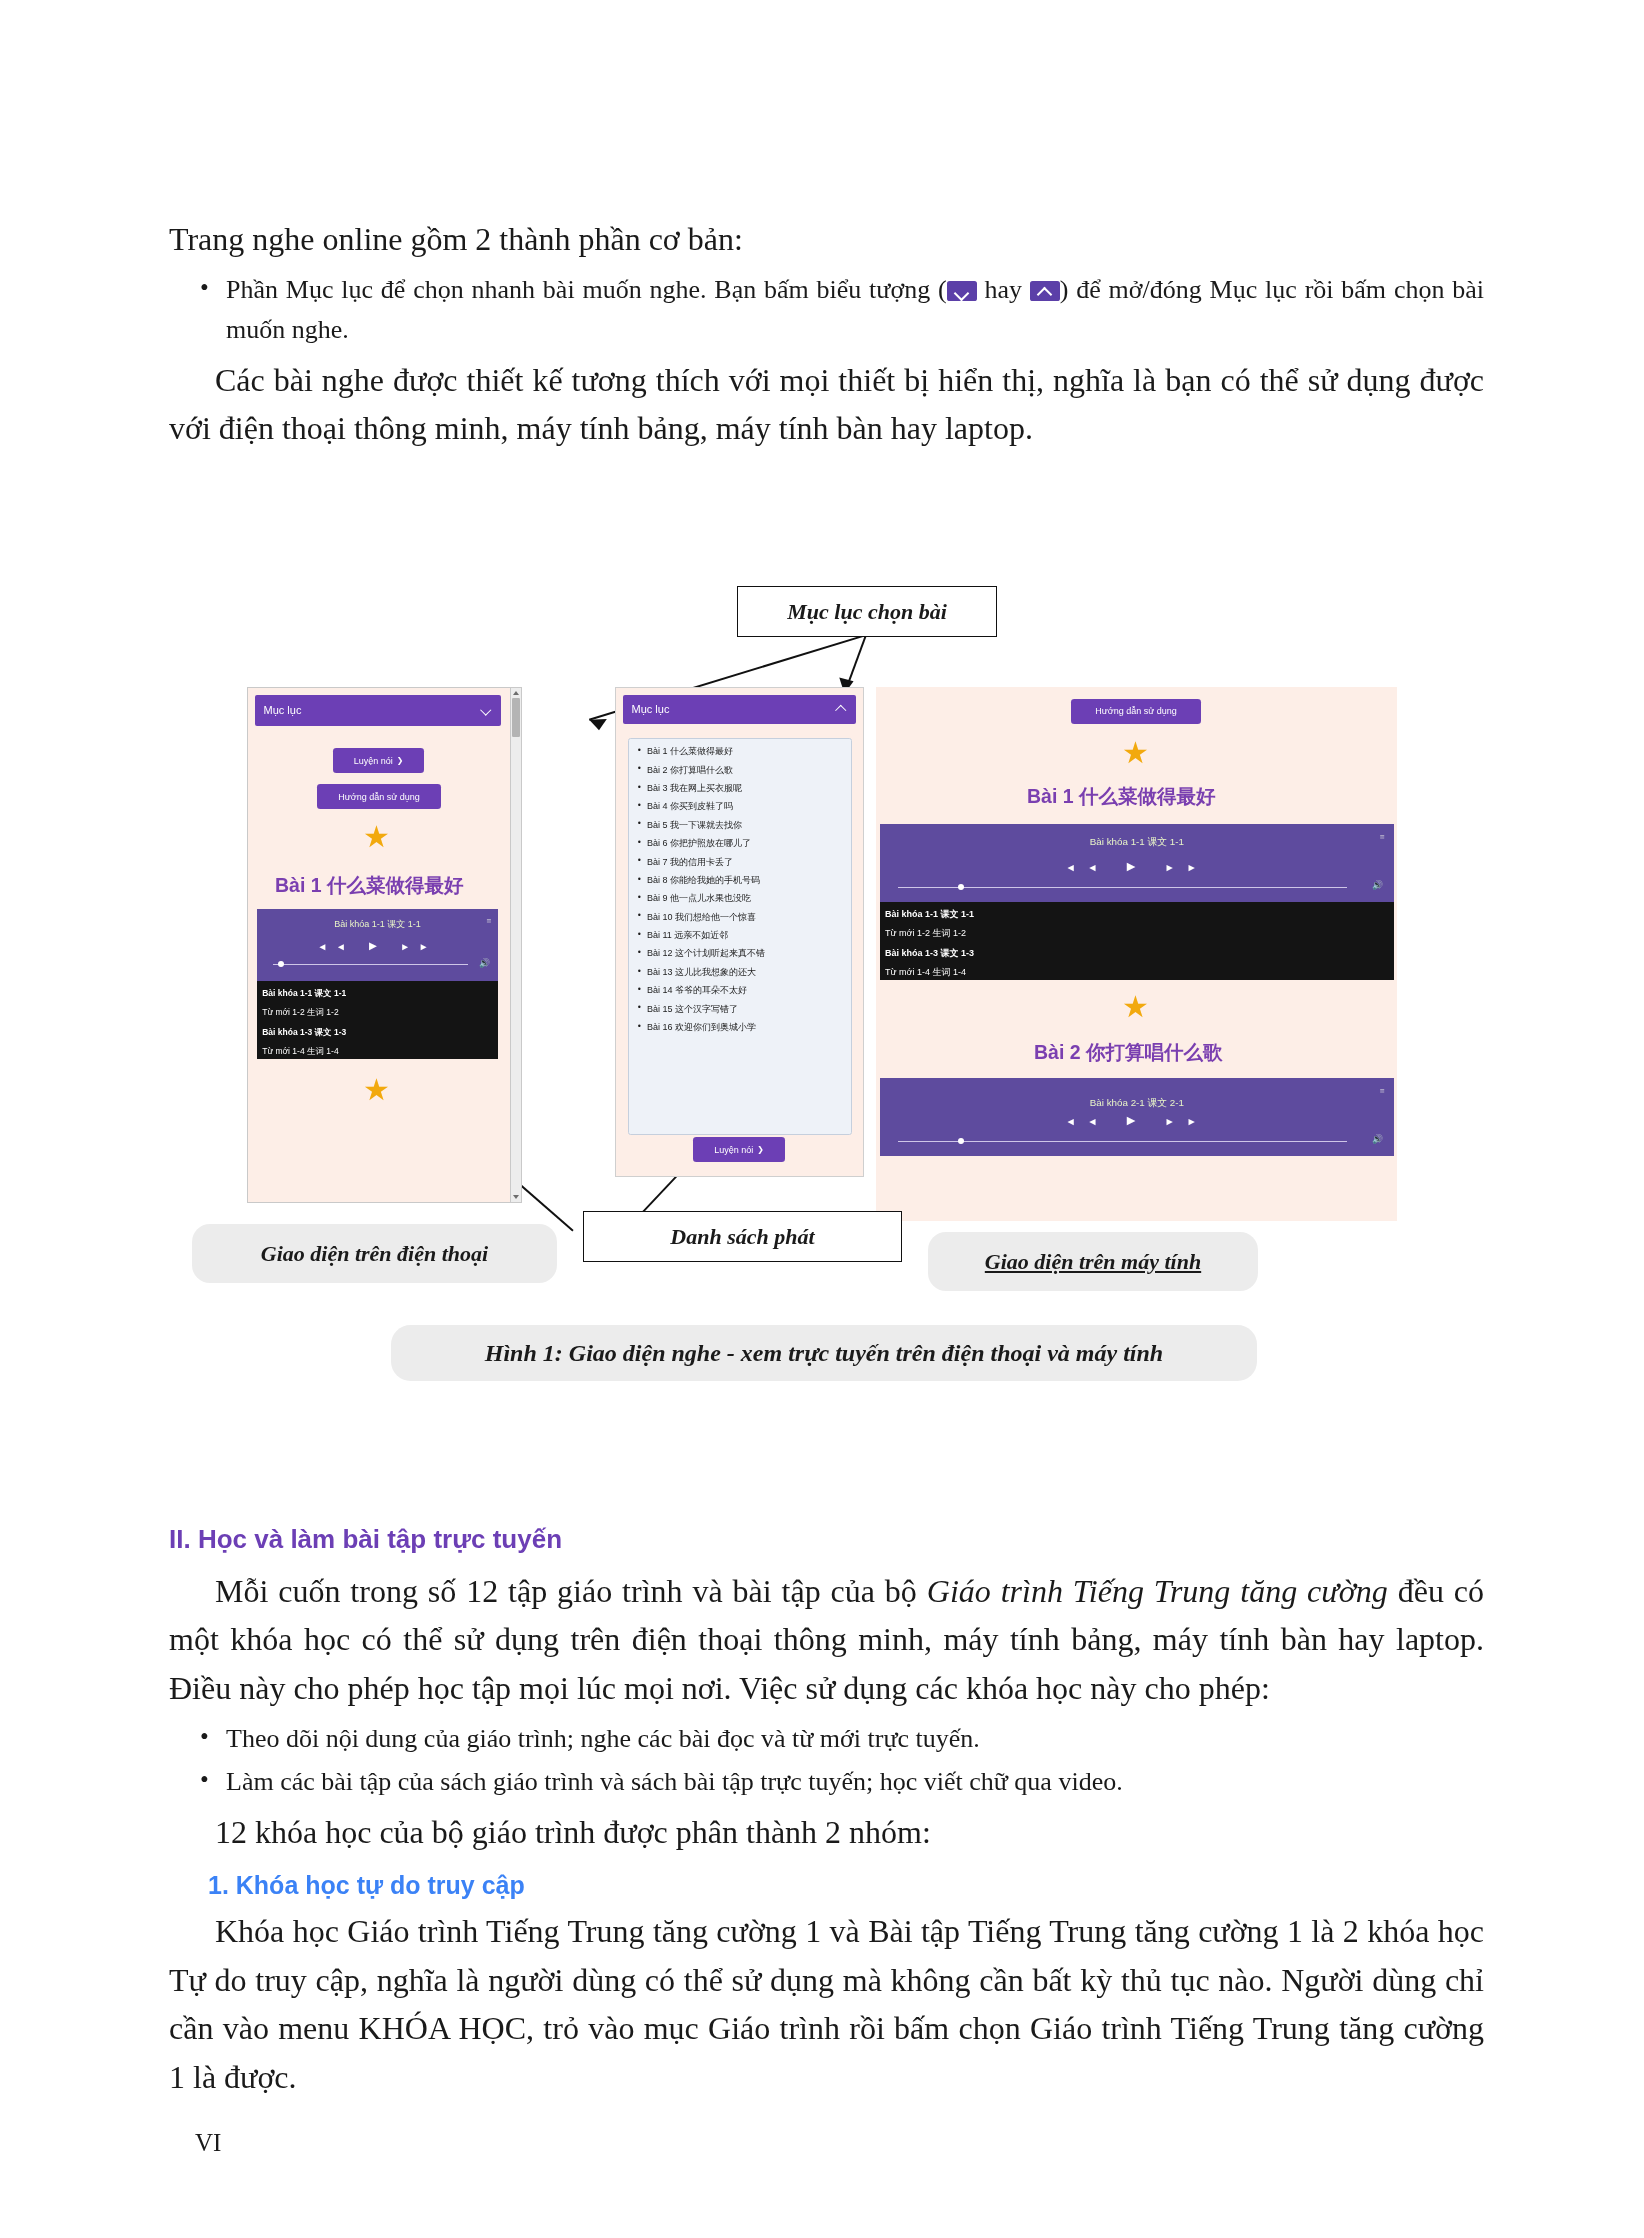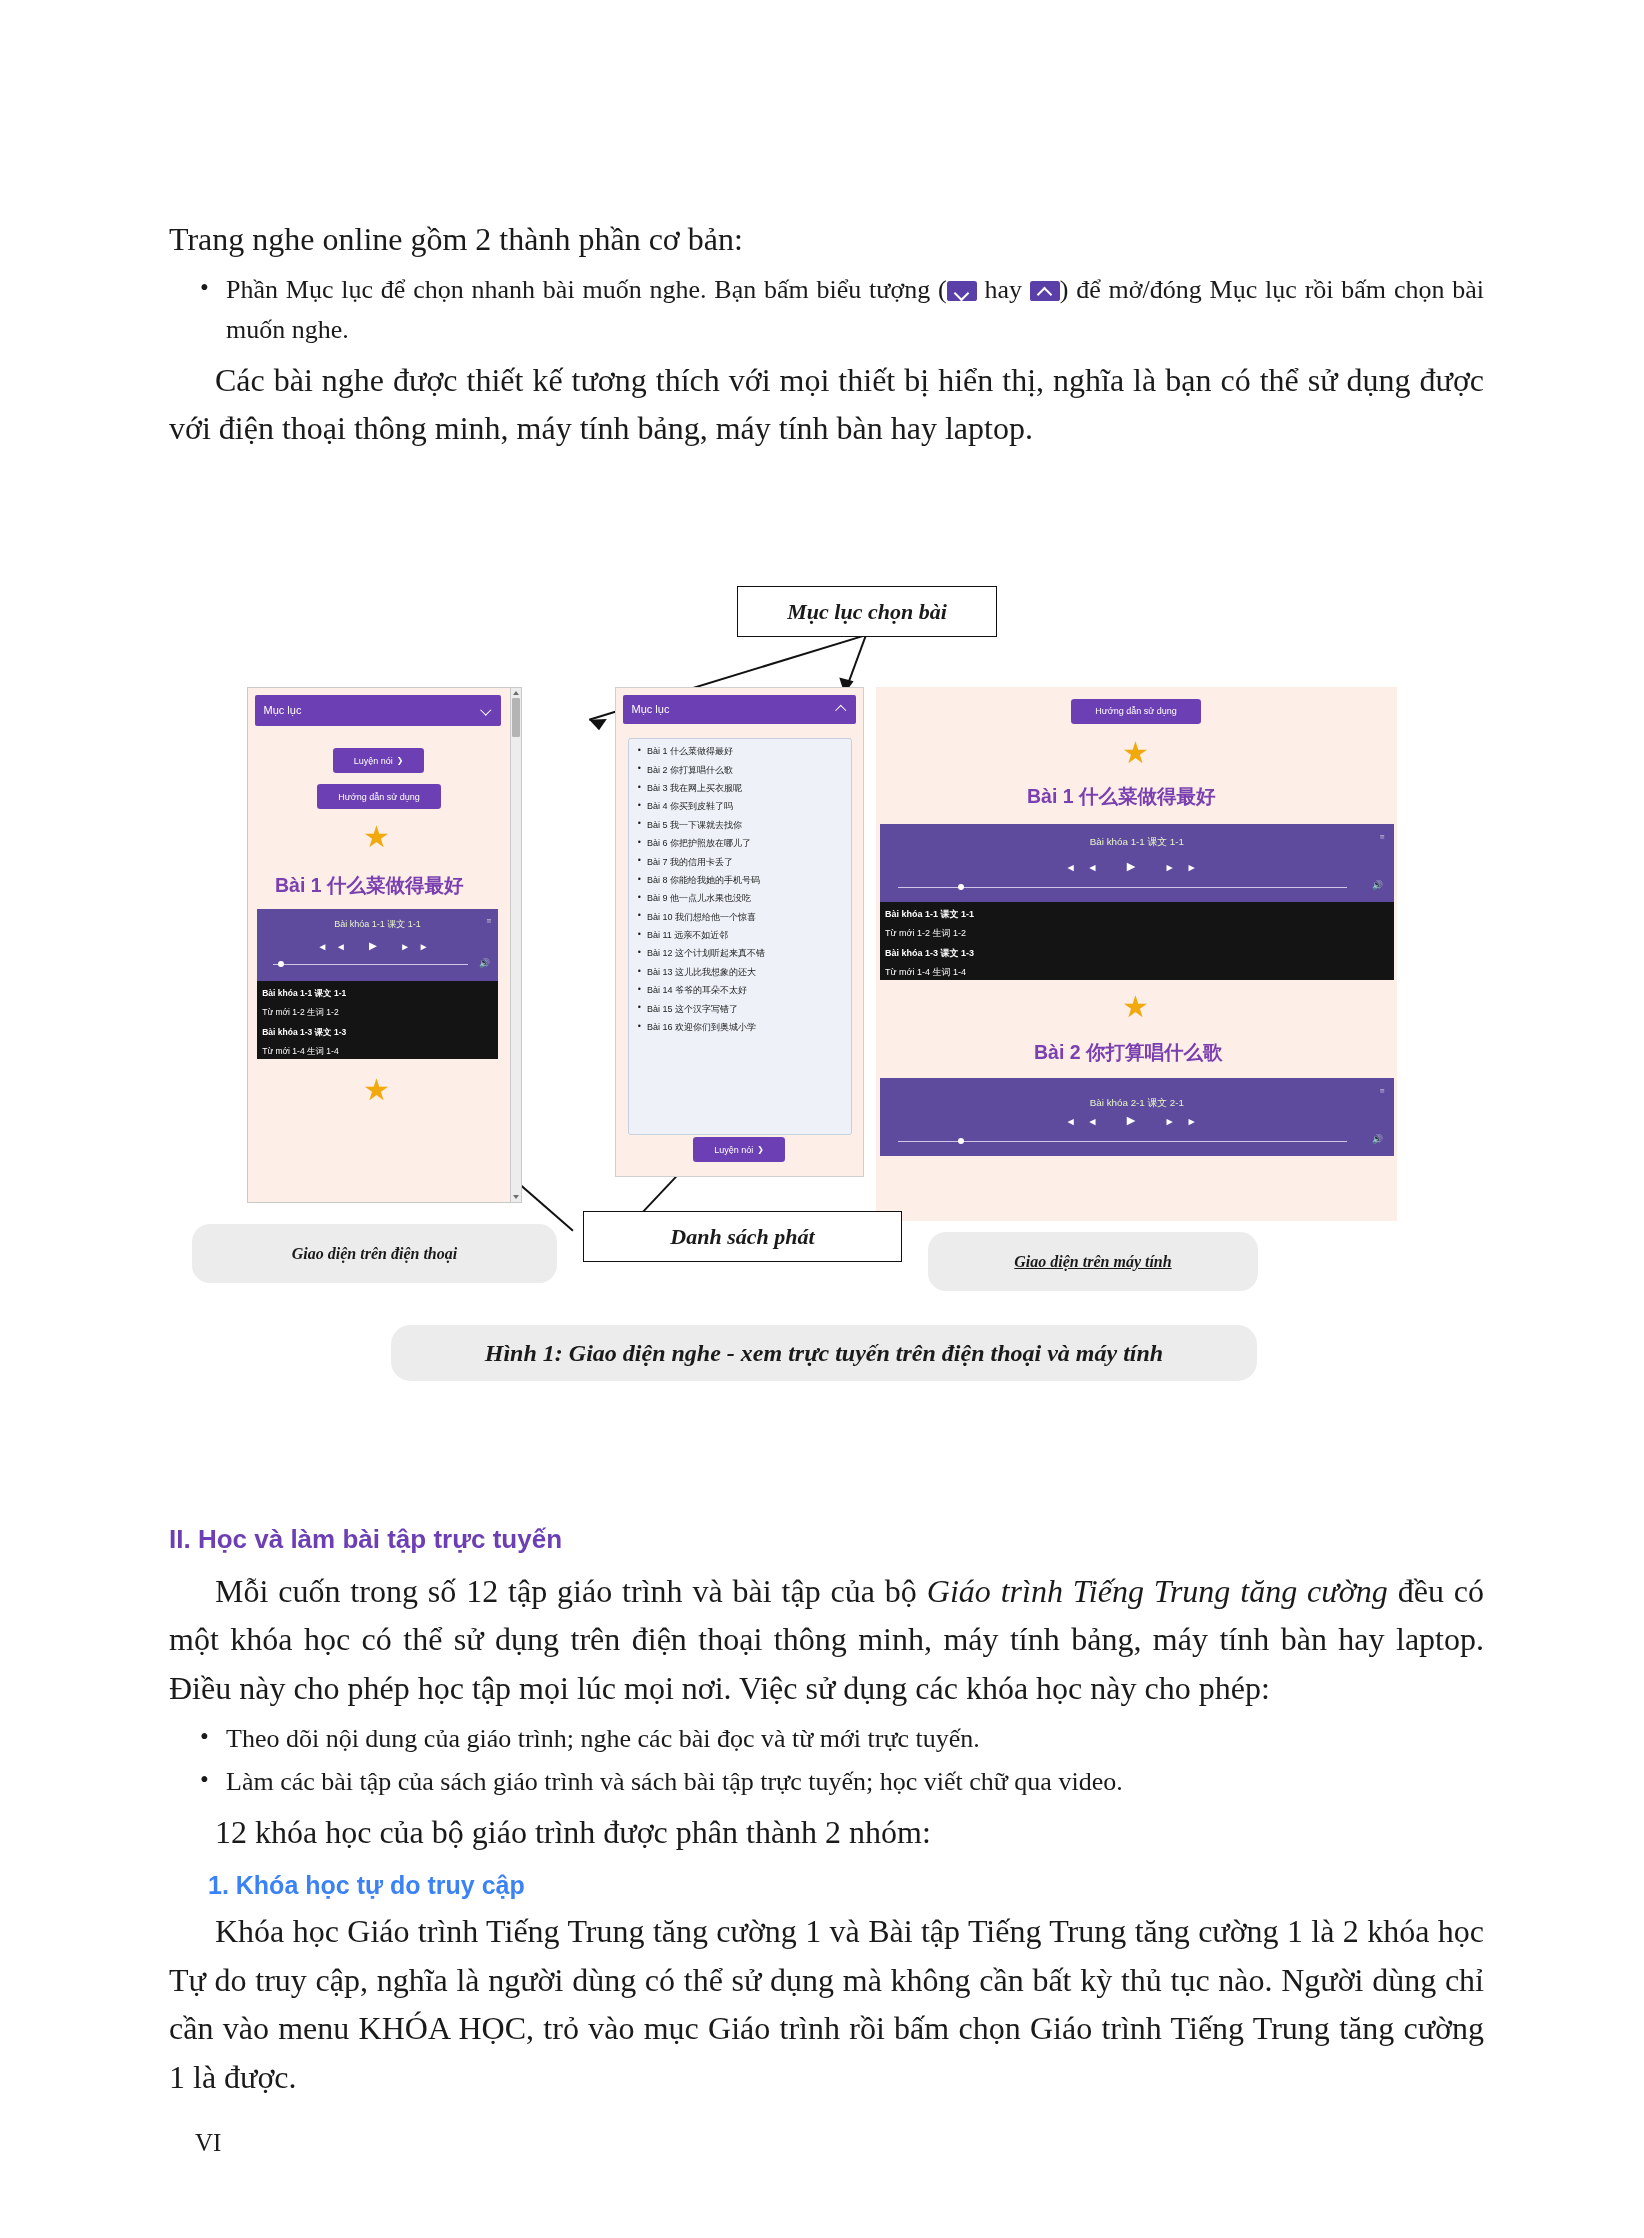"Giao diện trên điện thoại" .tagbox { font-size: 16px -> 22px }
